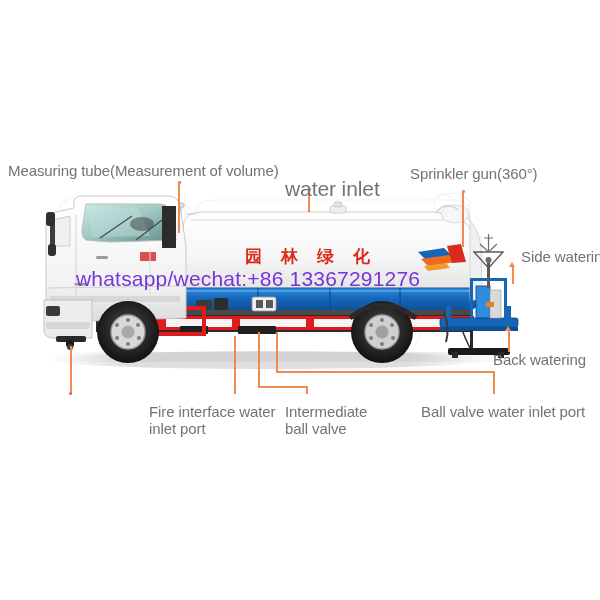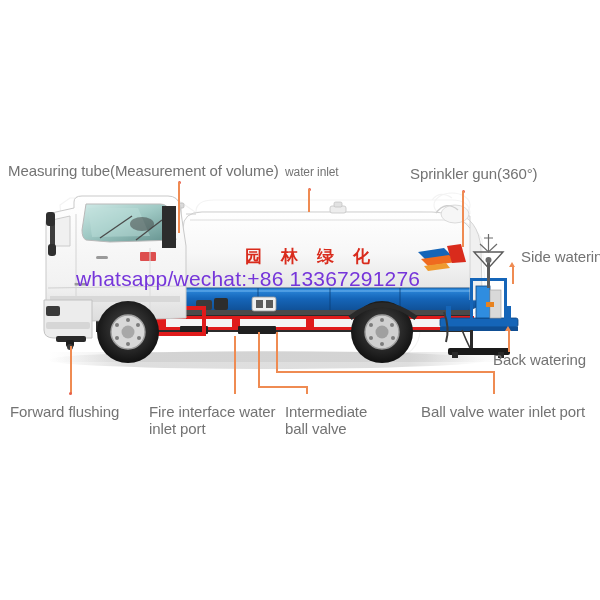"water inlet" div.label { font-size: 12px -> 21px; top: 164px -> 180px }
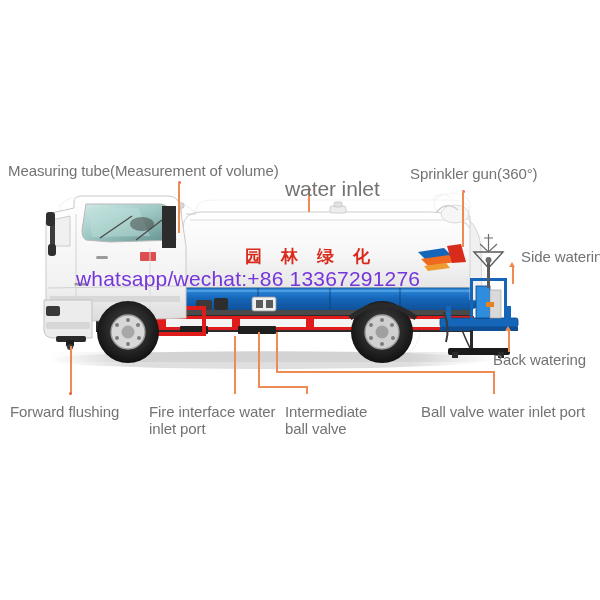"Forward flushing" div.label { html: <div>Forward flushing</div> -> none }
